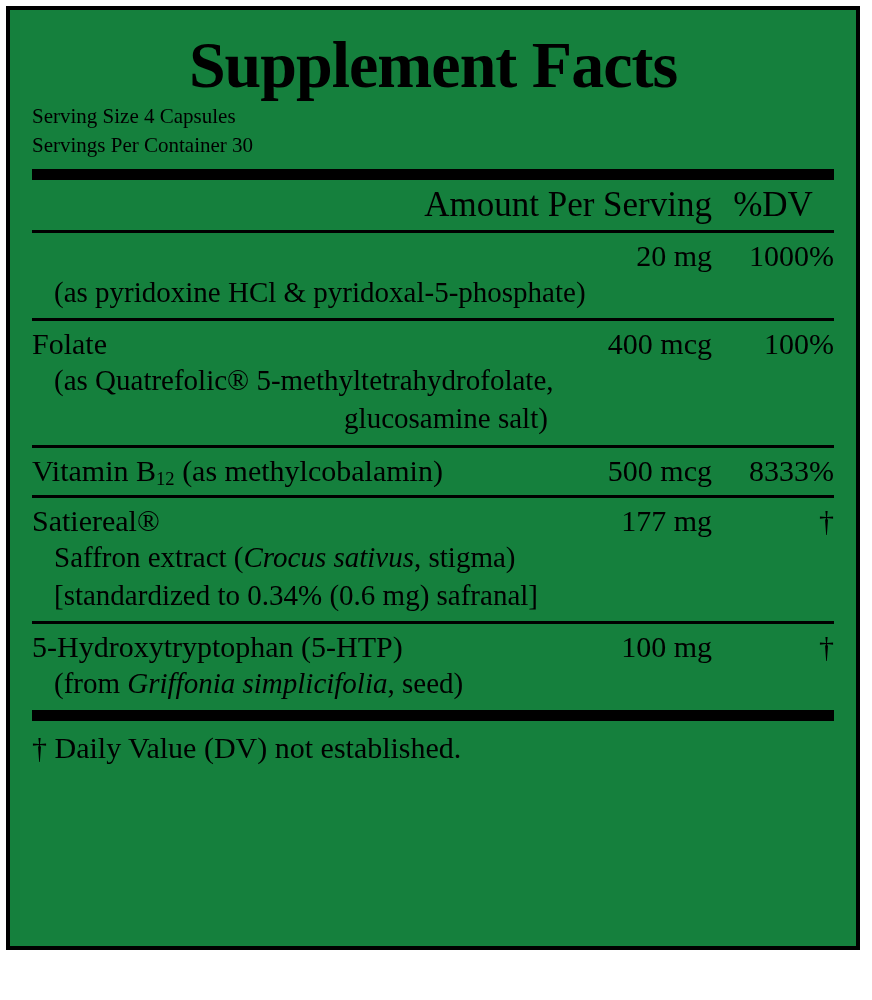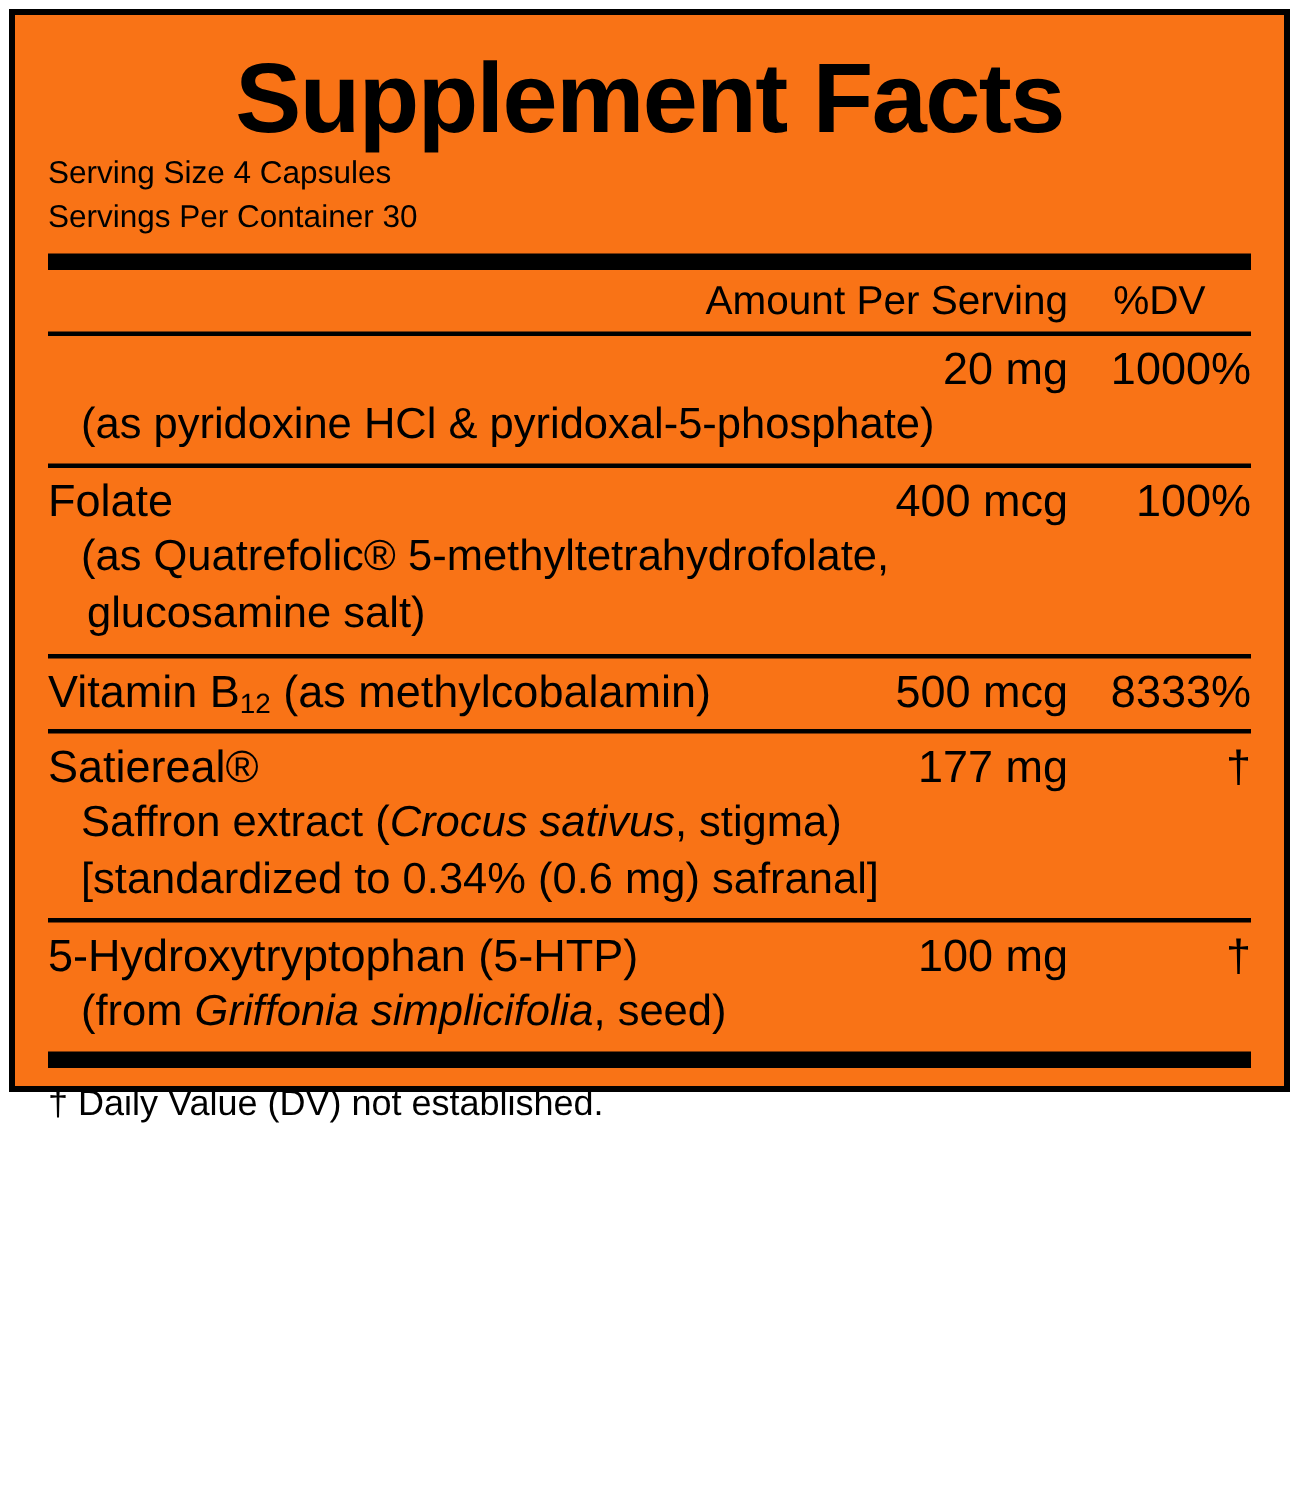"Supplement Facts" .panel { background: #f97316 -> #15803d; font-family: none -> Liberation Serif, serif; height: 722px -> 944px }
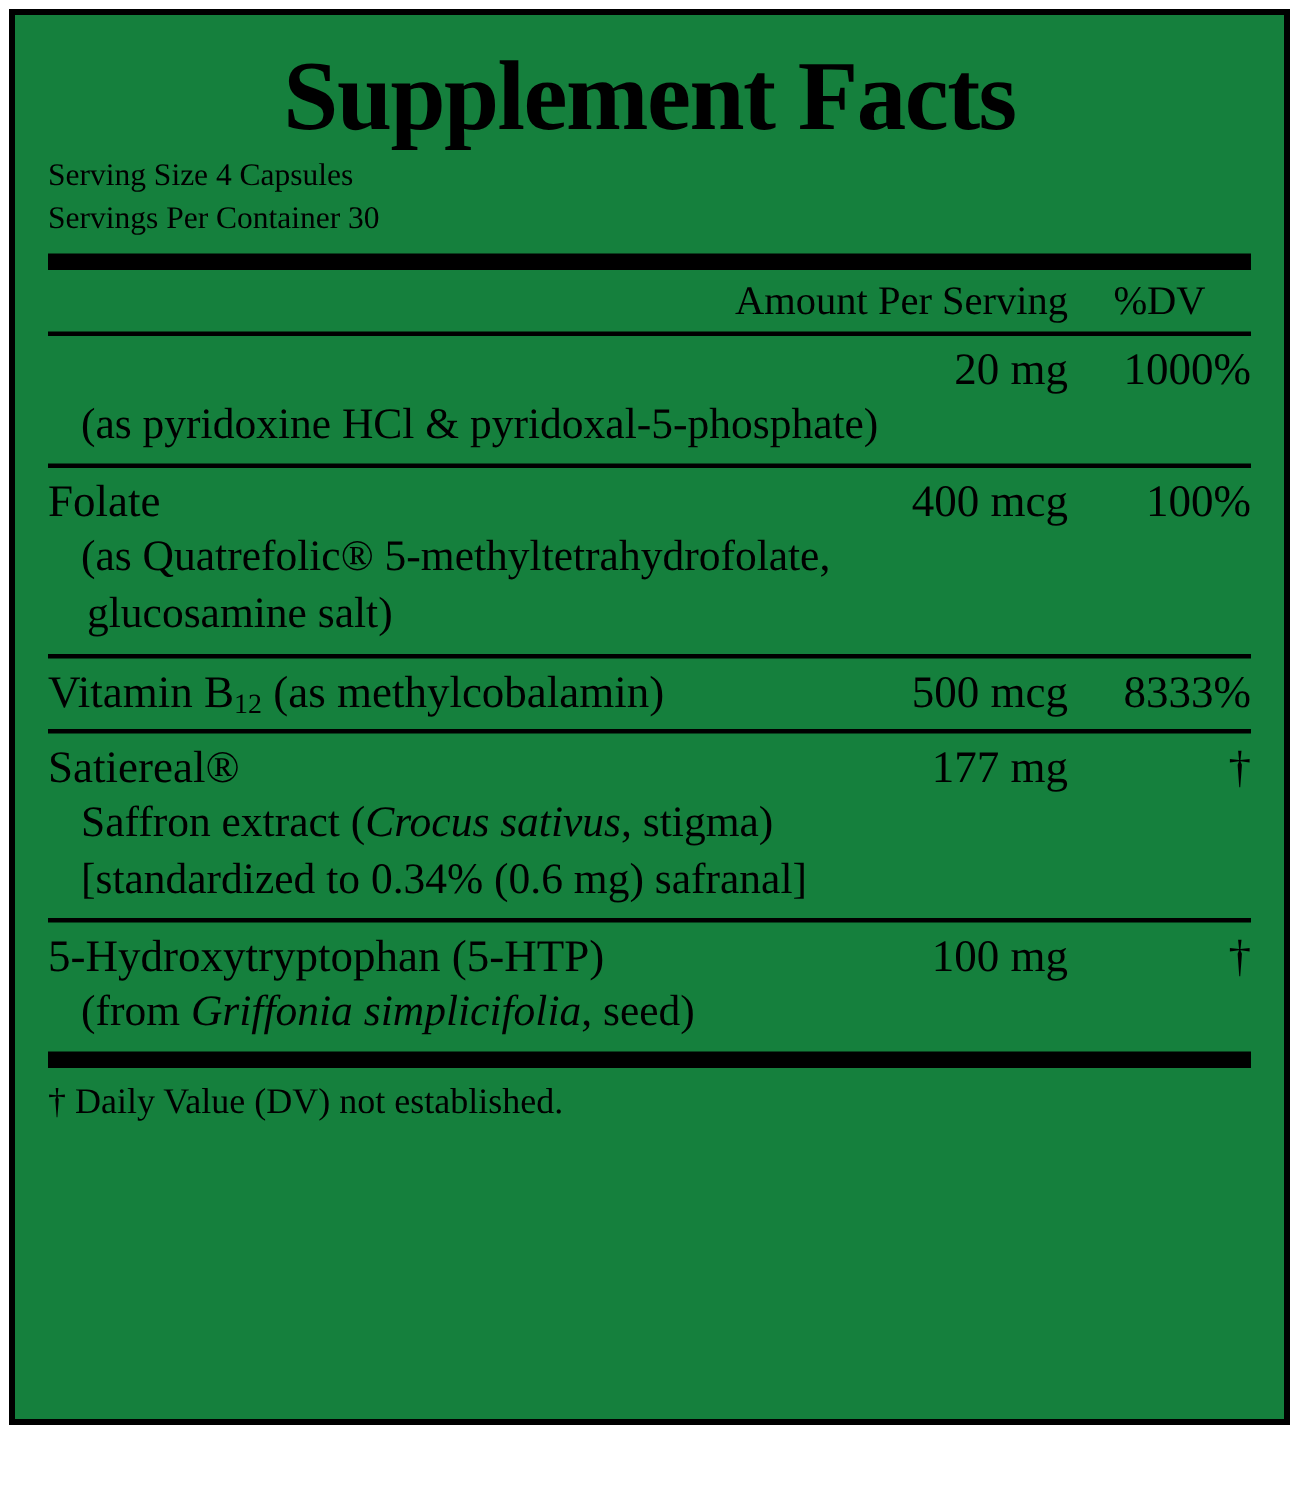"Amount Per Serving" .hdr { font-size: 27px -> 35px }
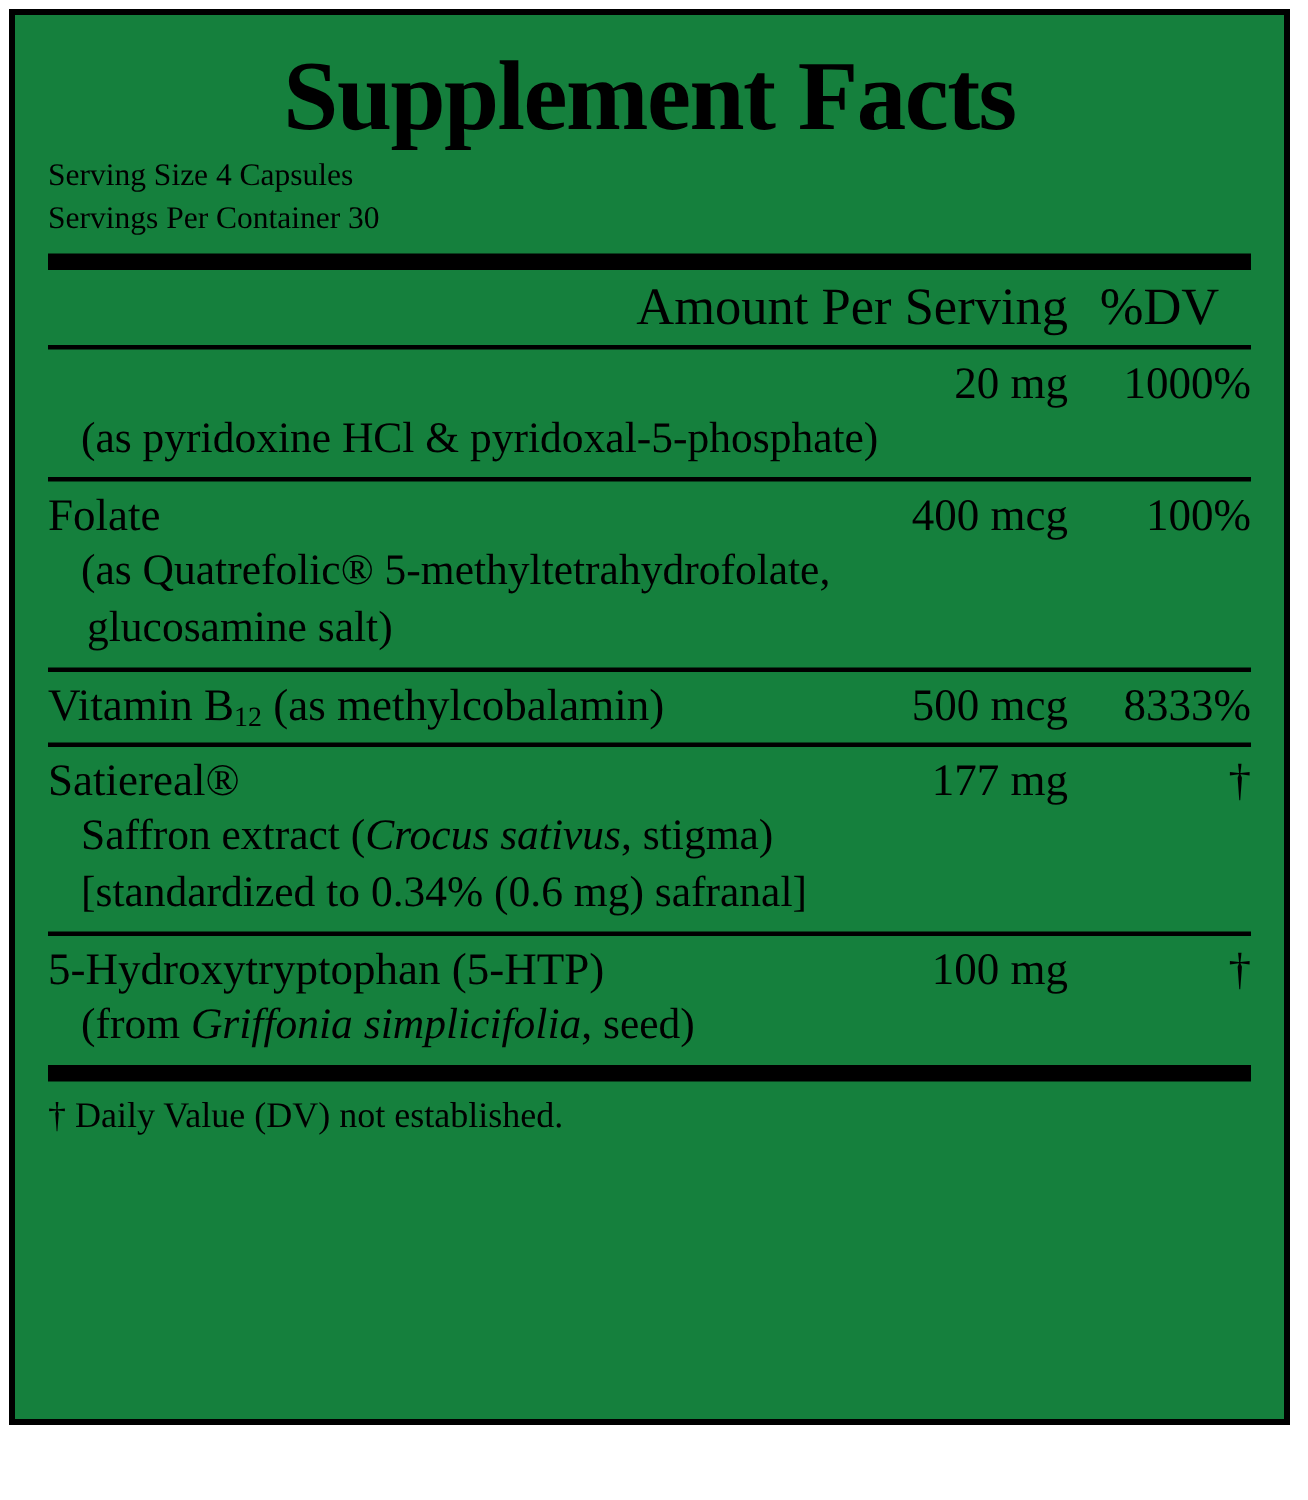"glucosamine salt)" .sub.indent2 { text-align: none -> center }
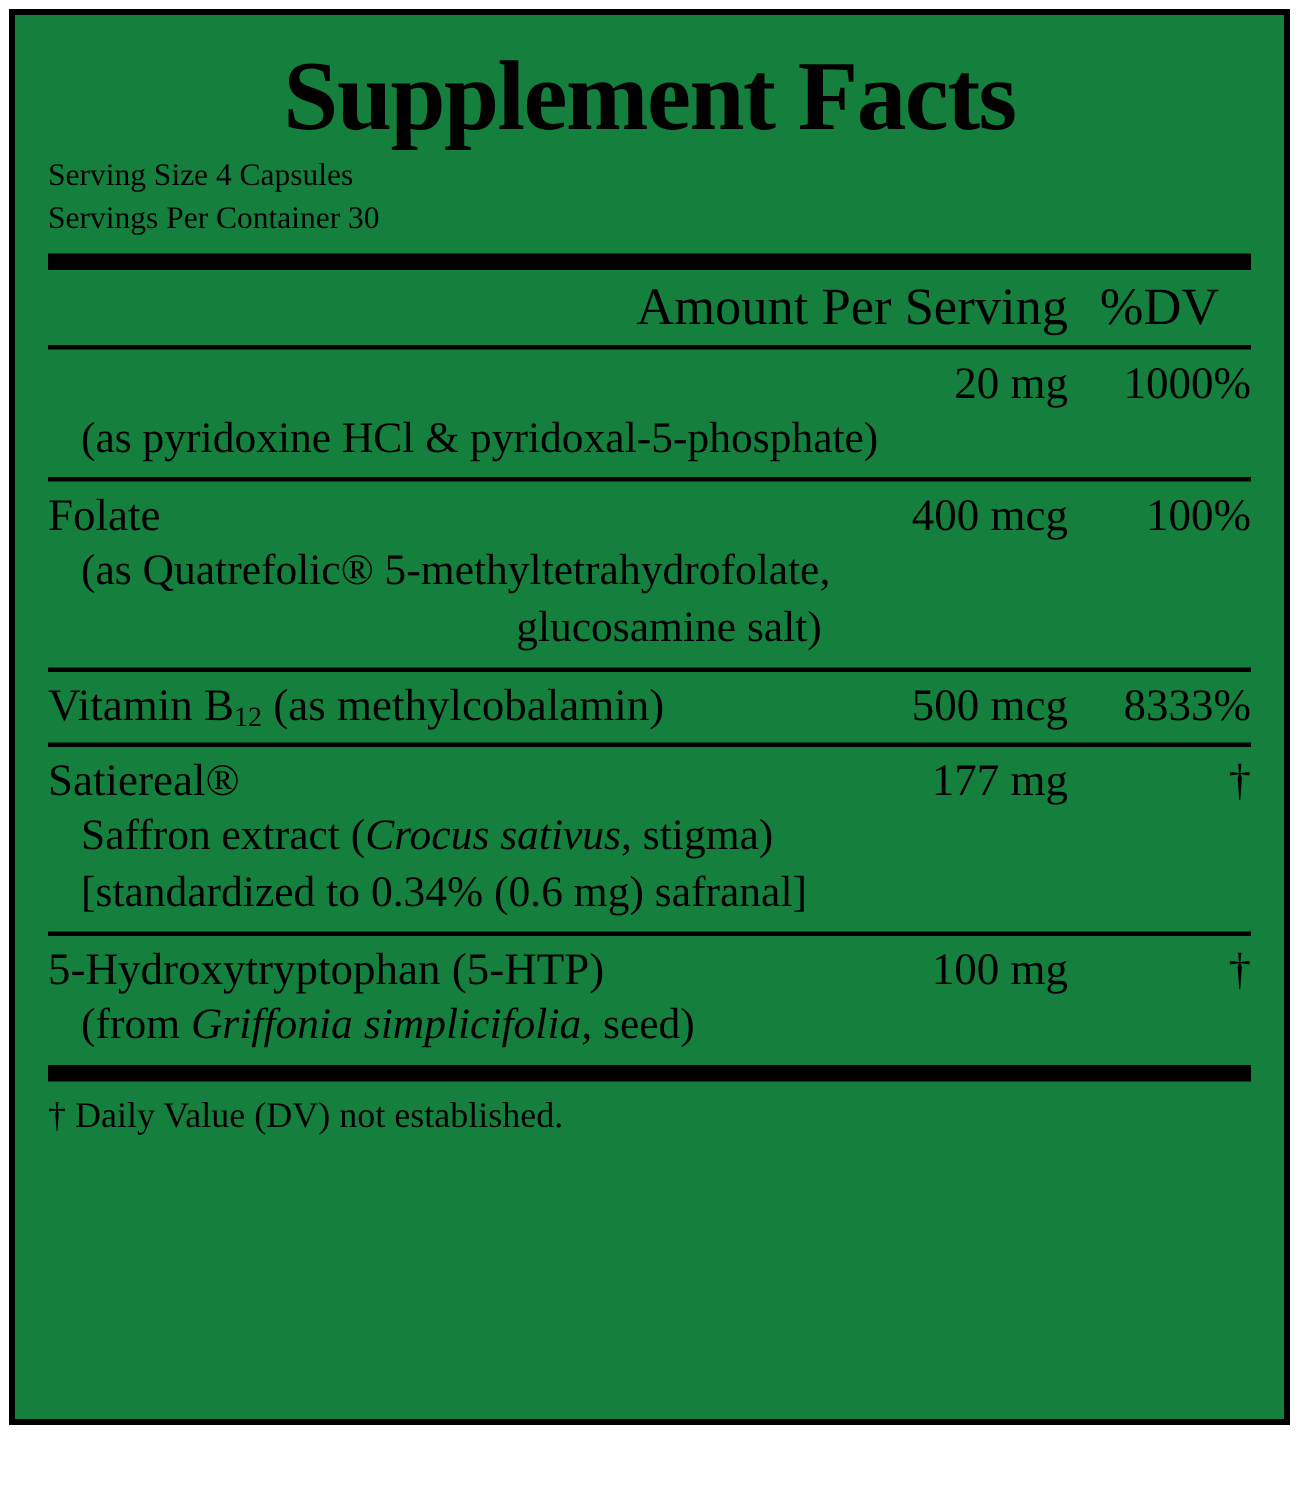"† Daily Value (DV) not" .footnote { font-size: 24px -> 30px }
